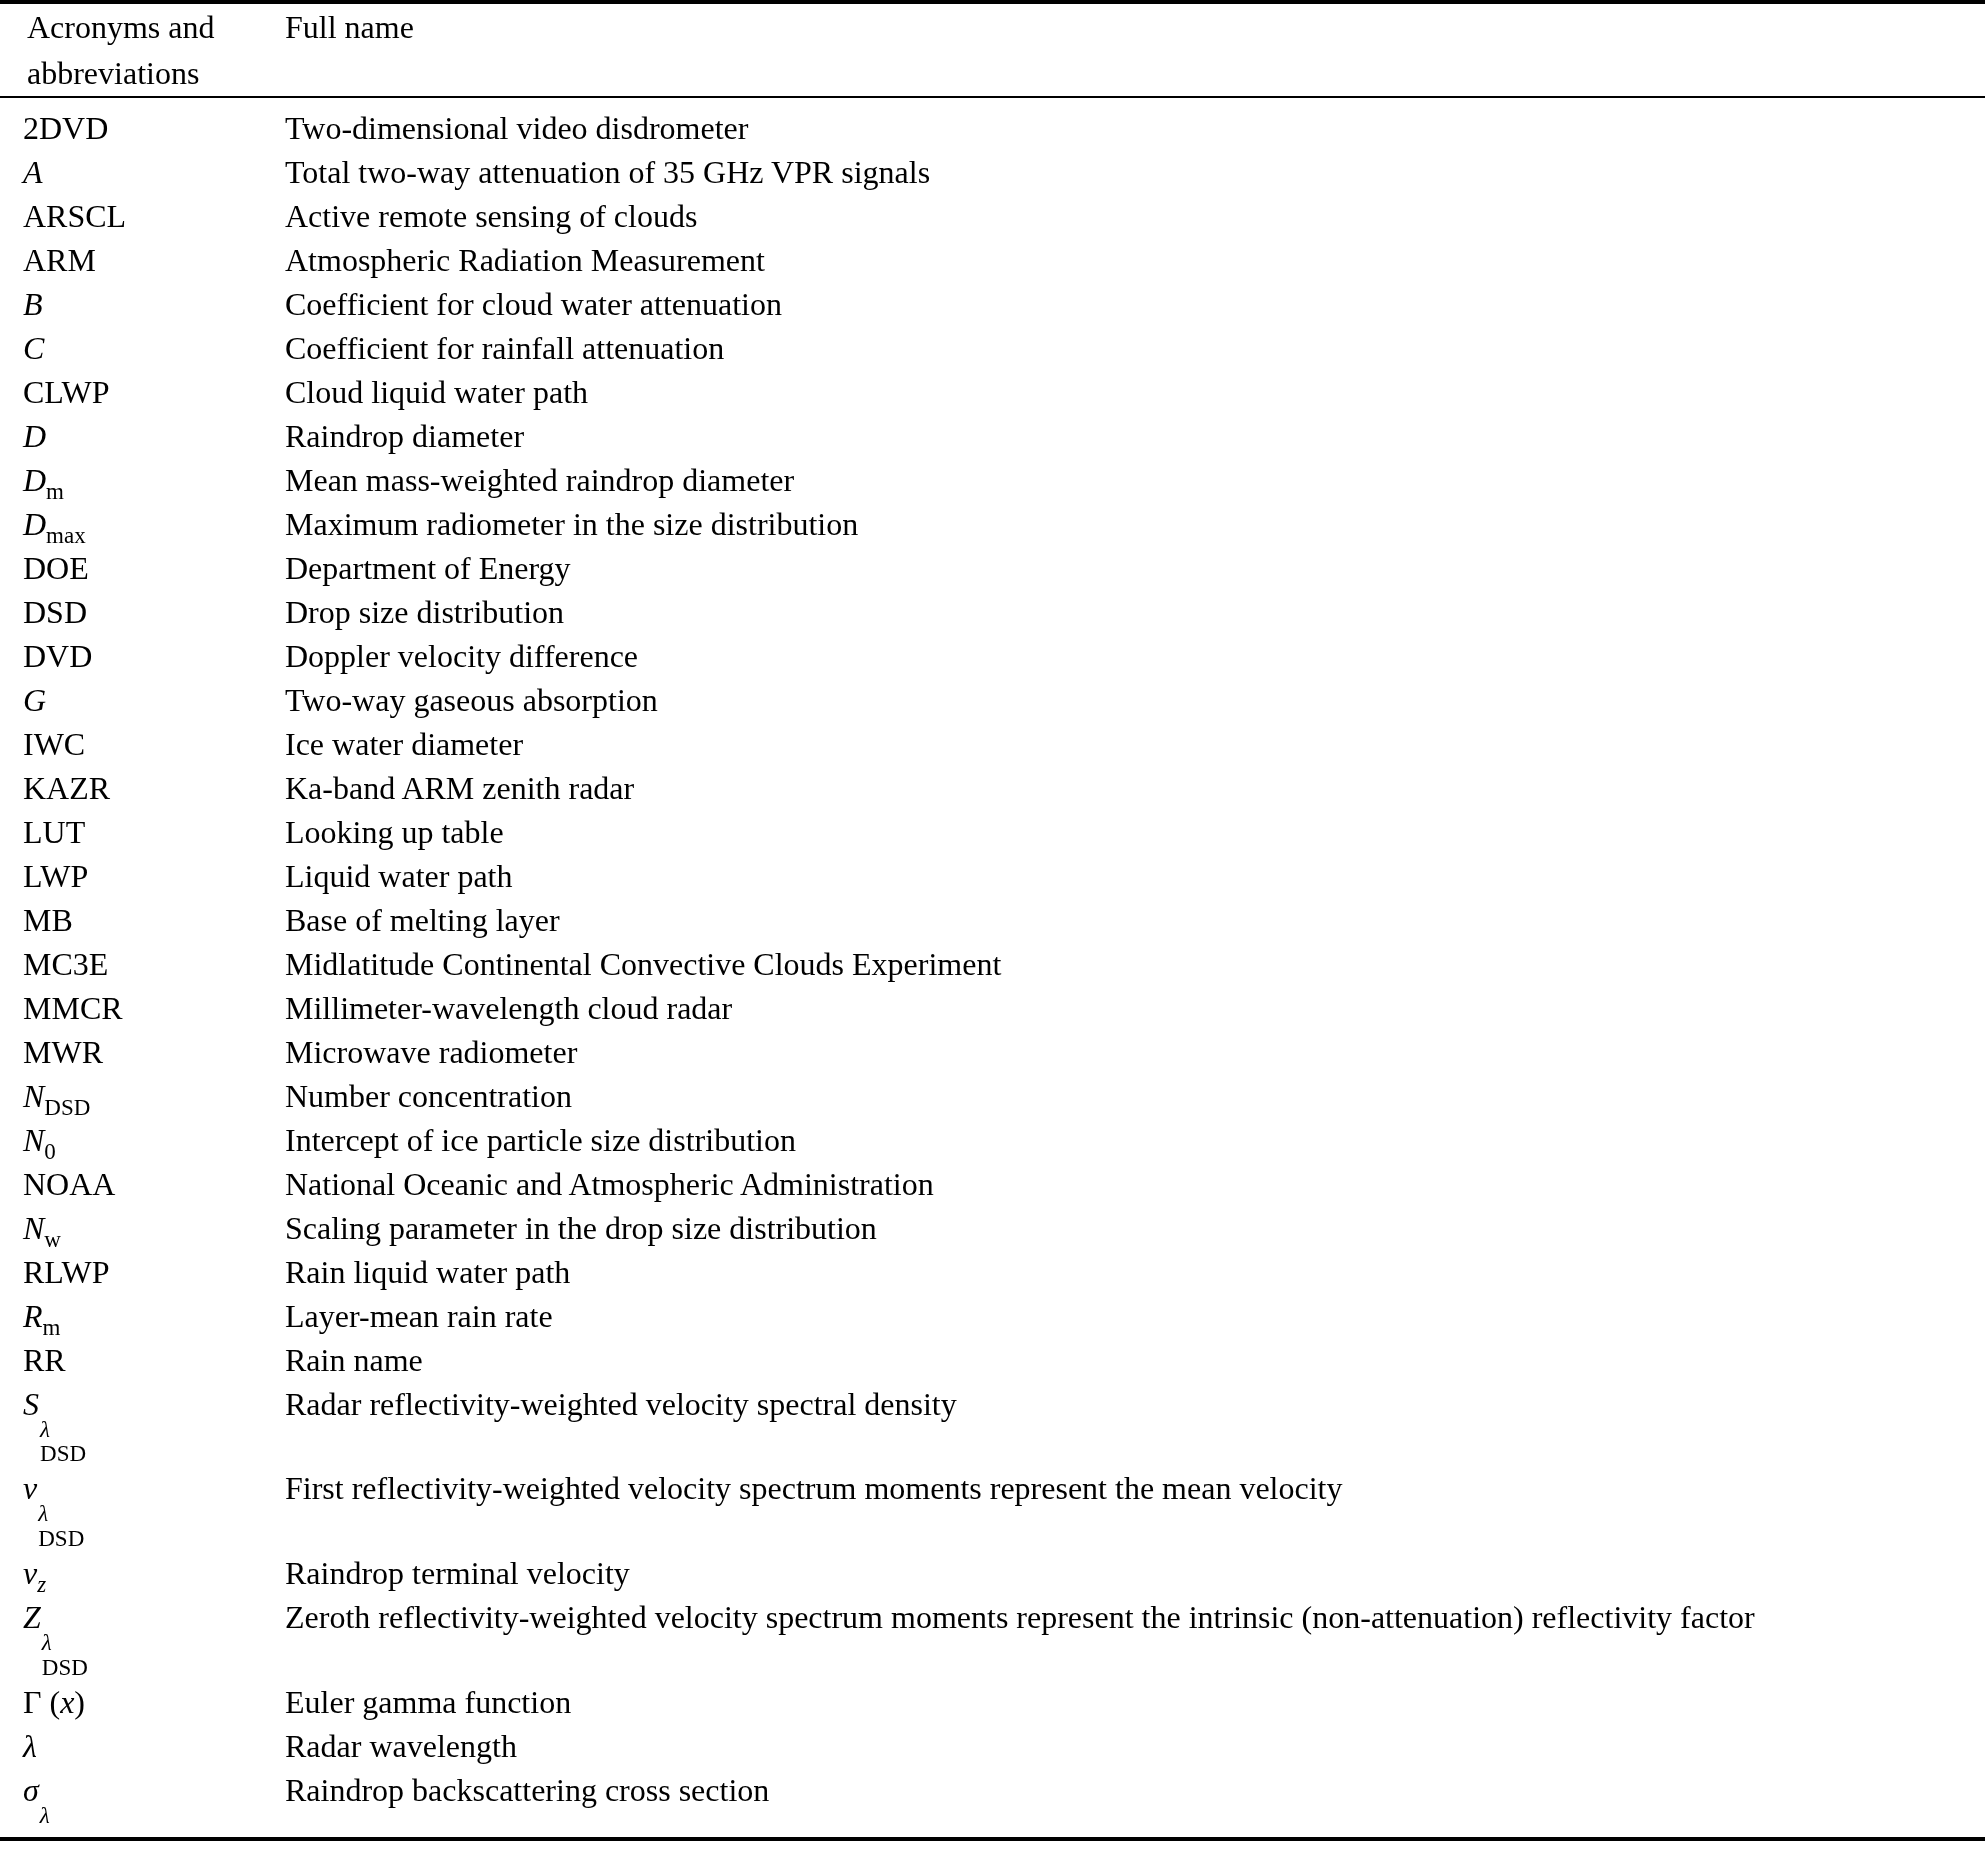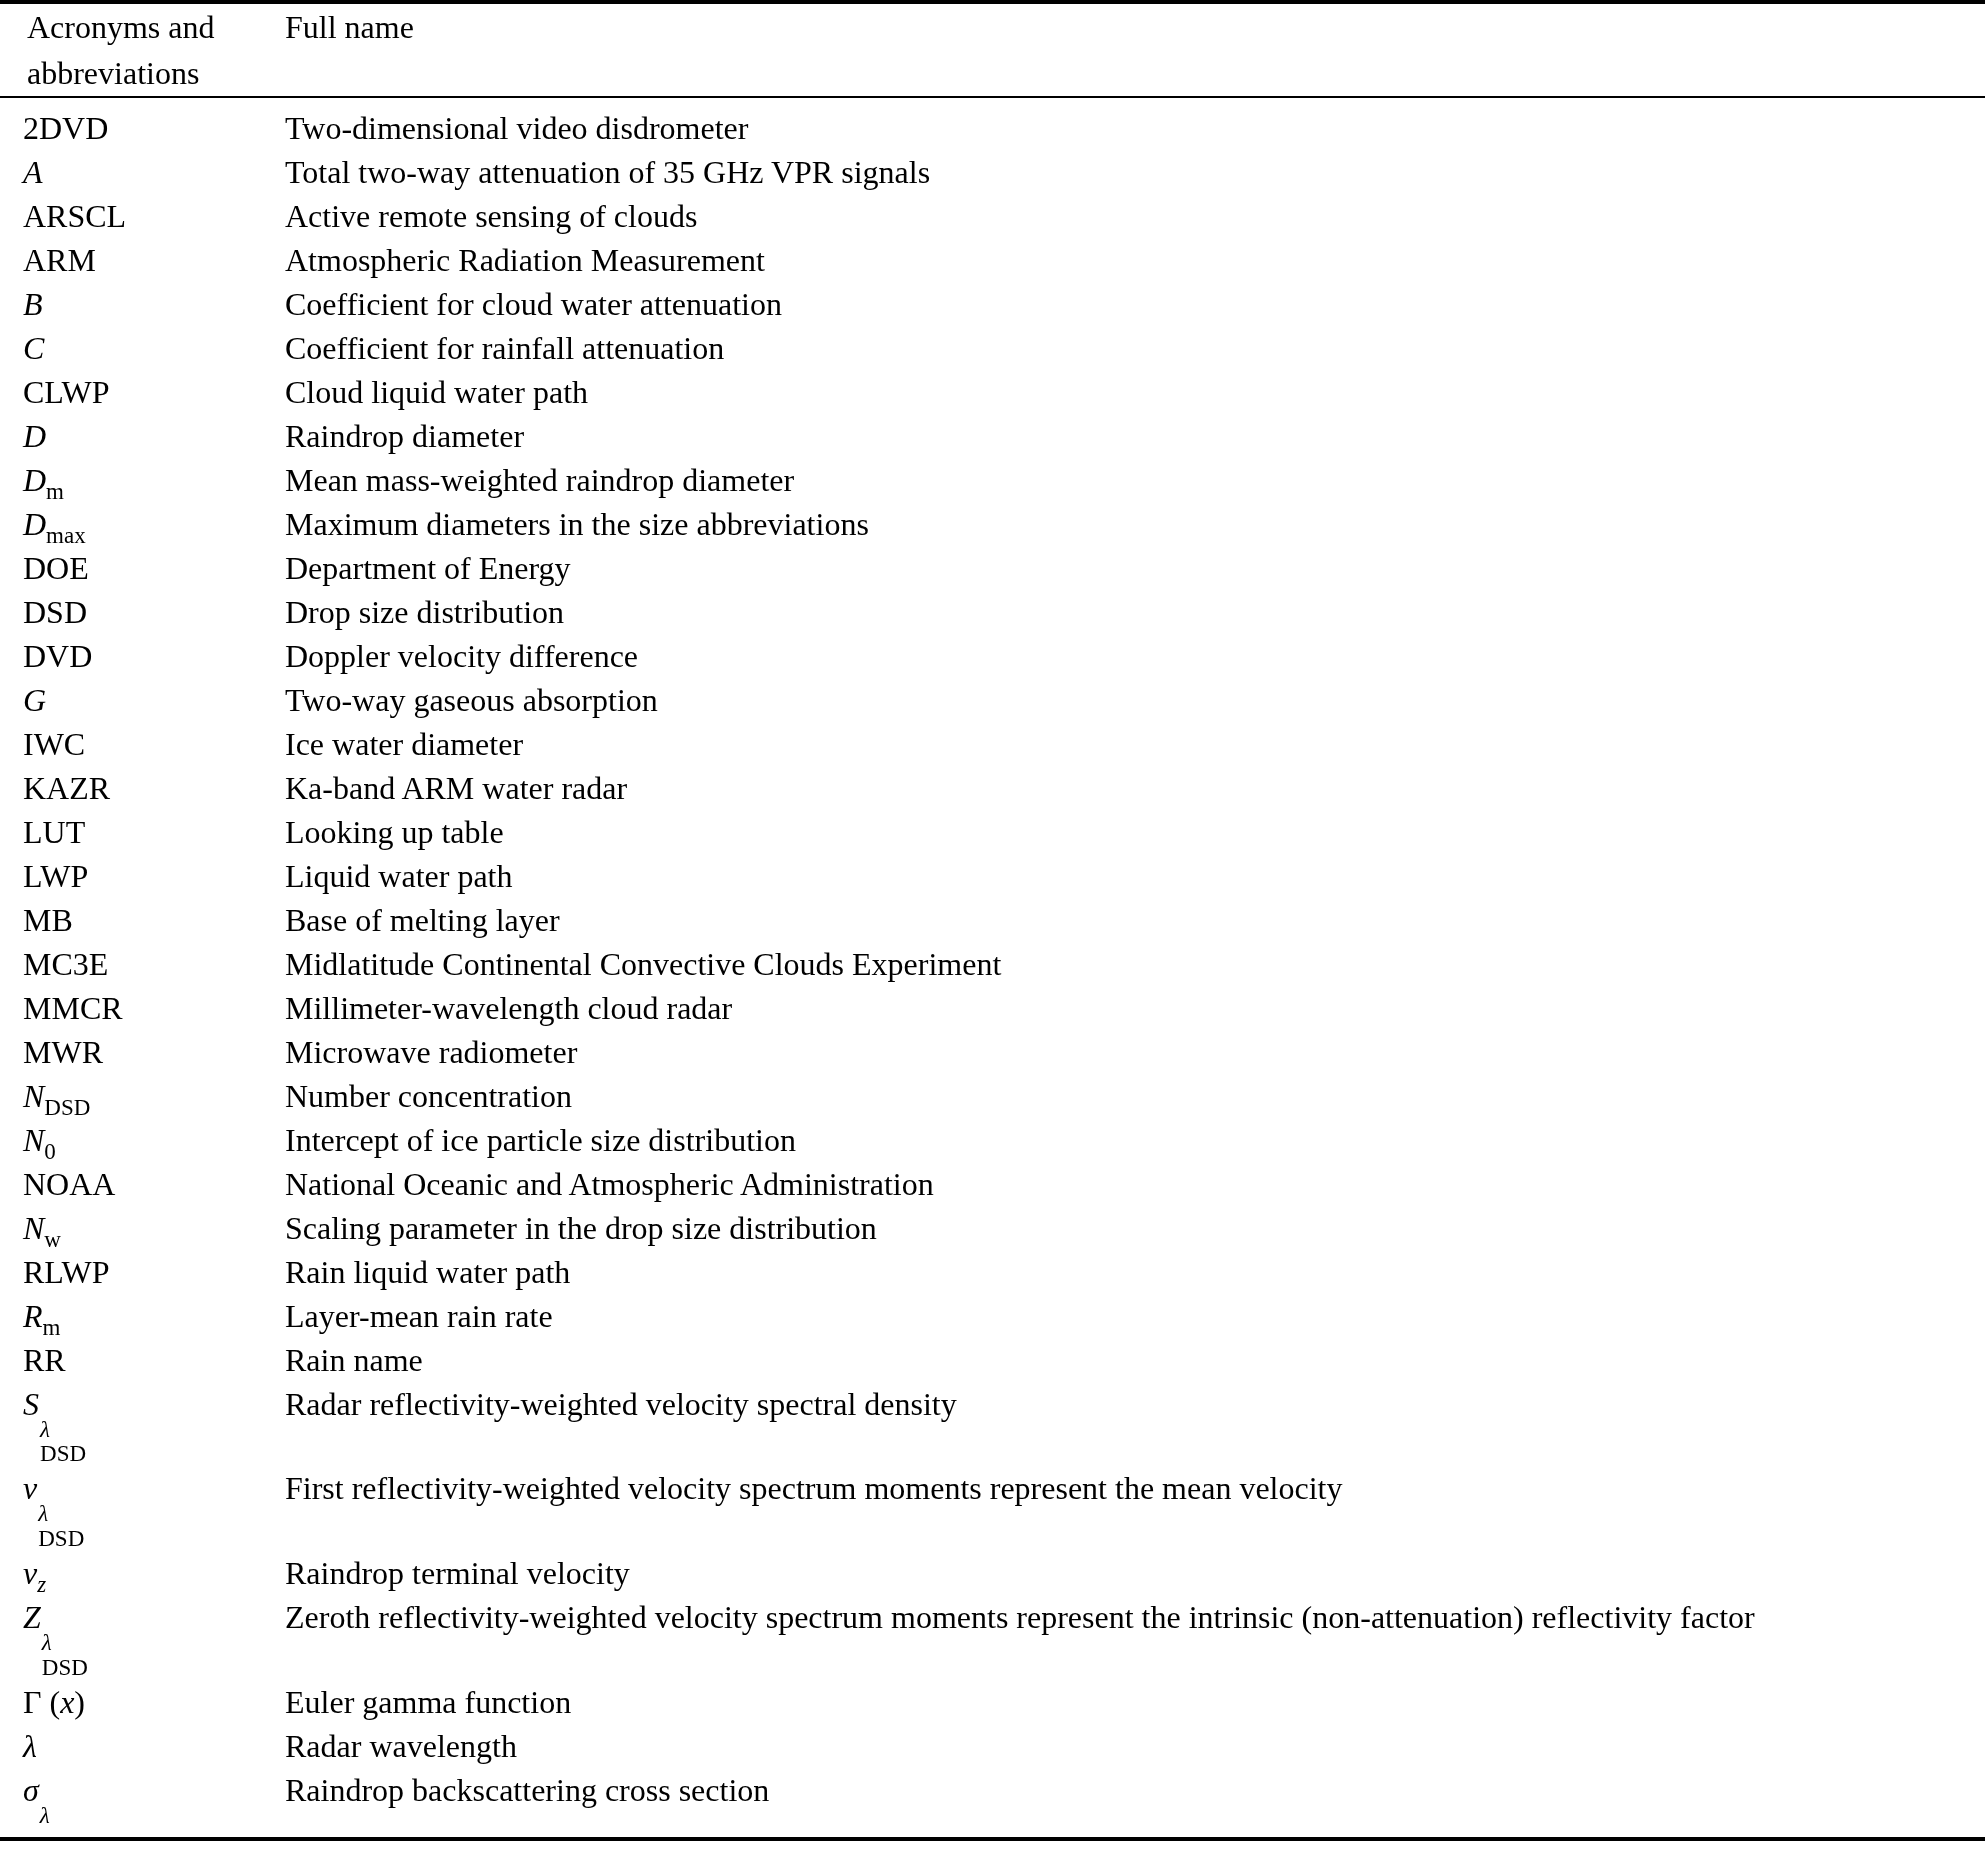"Maximum diameters in the size" td.c2 { text: diameters in the size abbreviations -> radiometer in the size distribution }
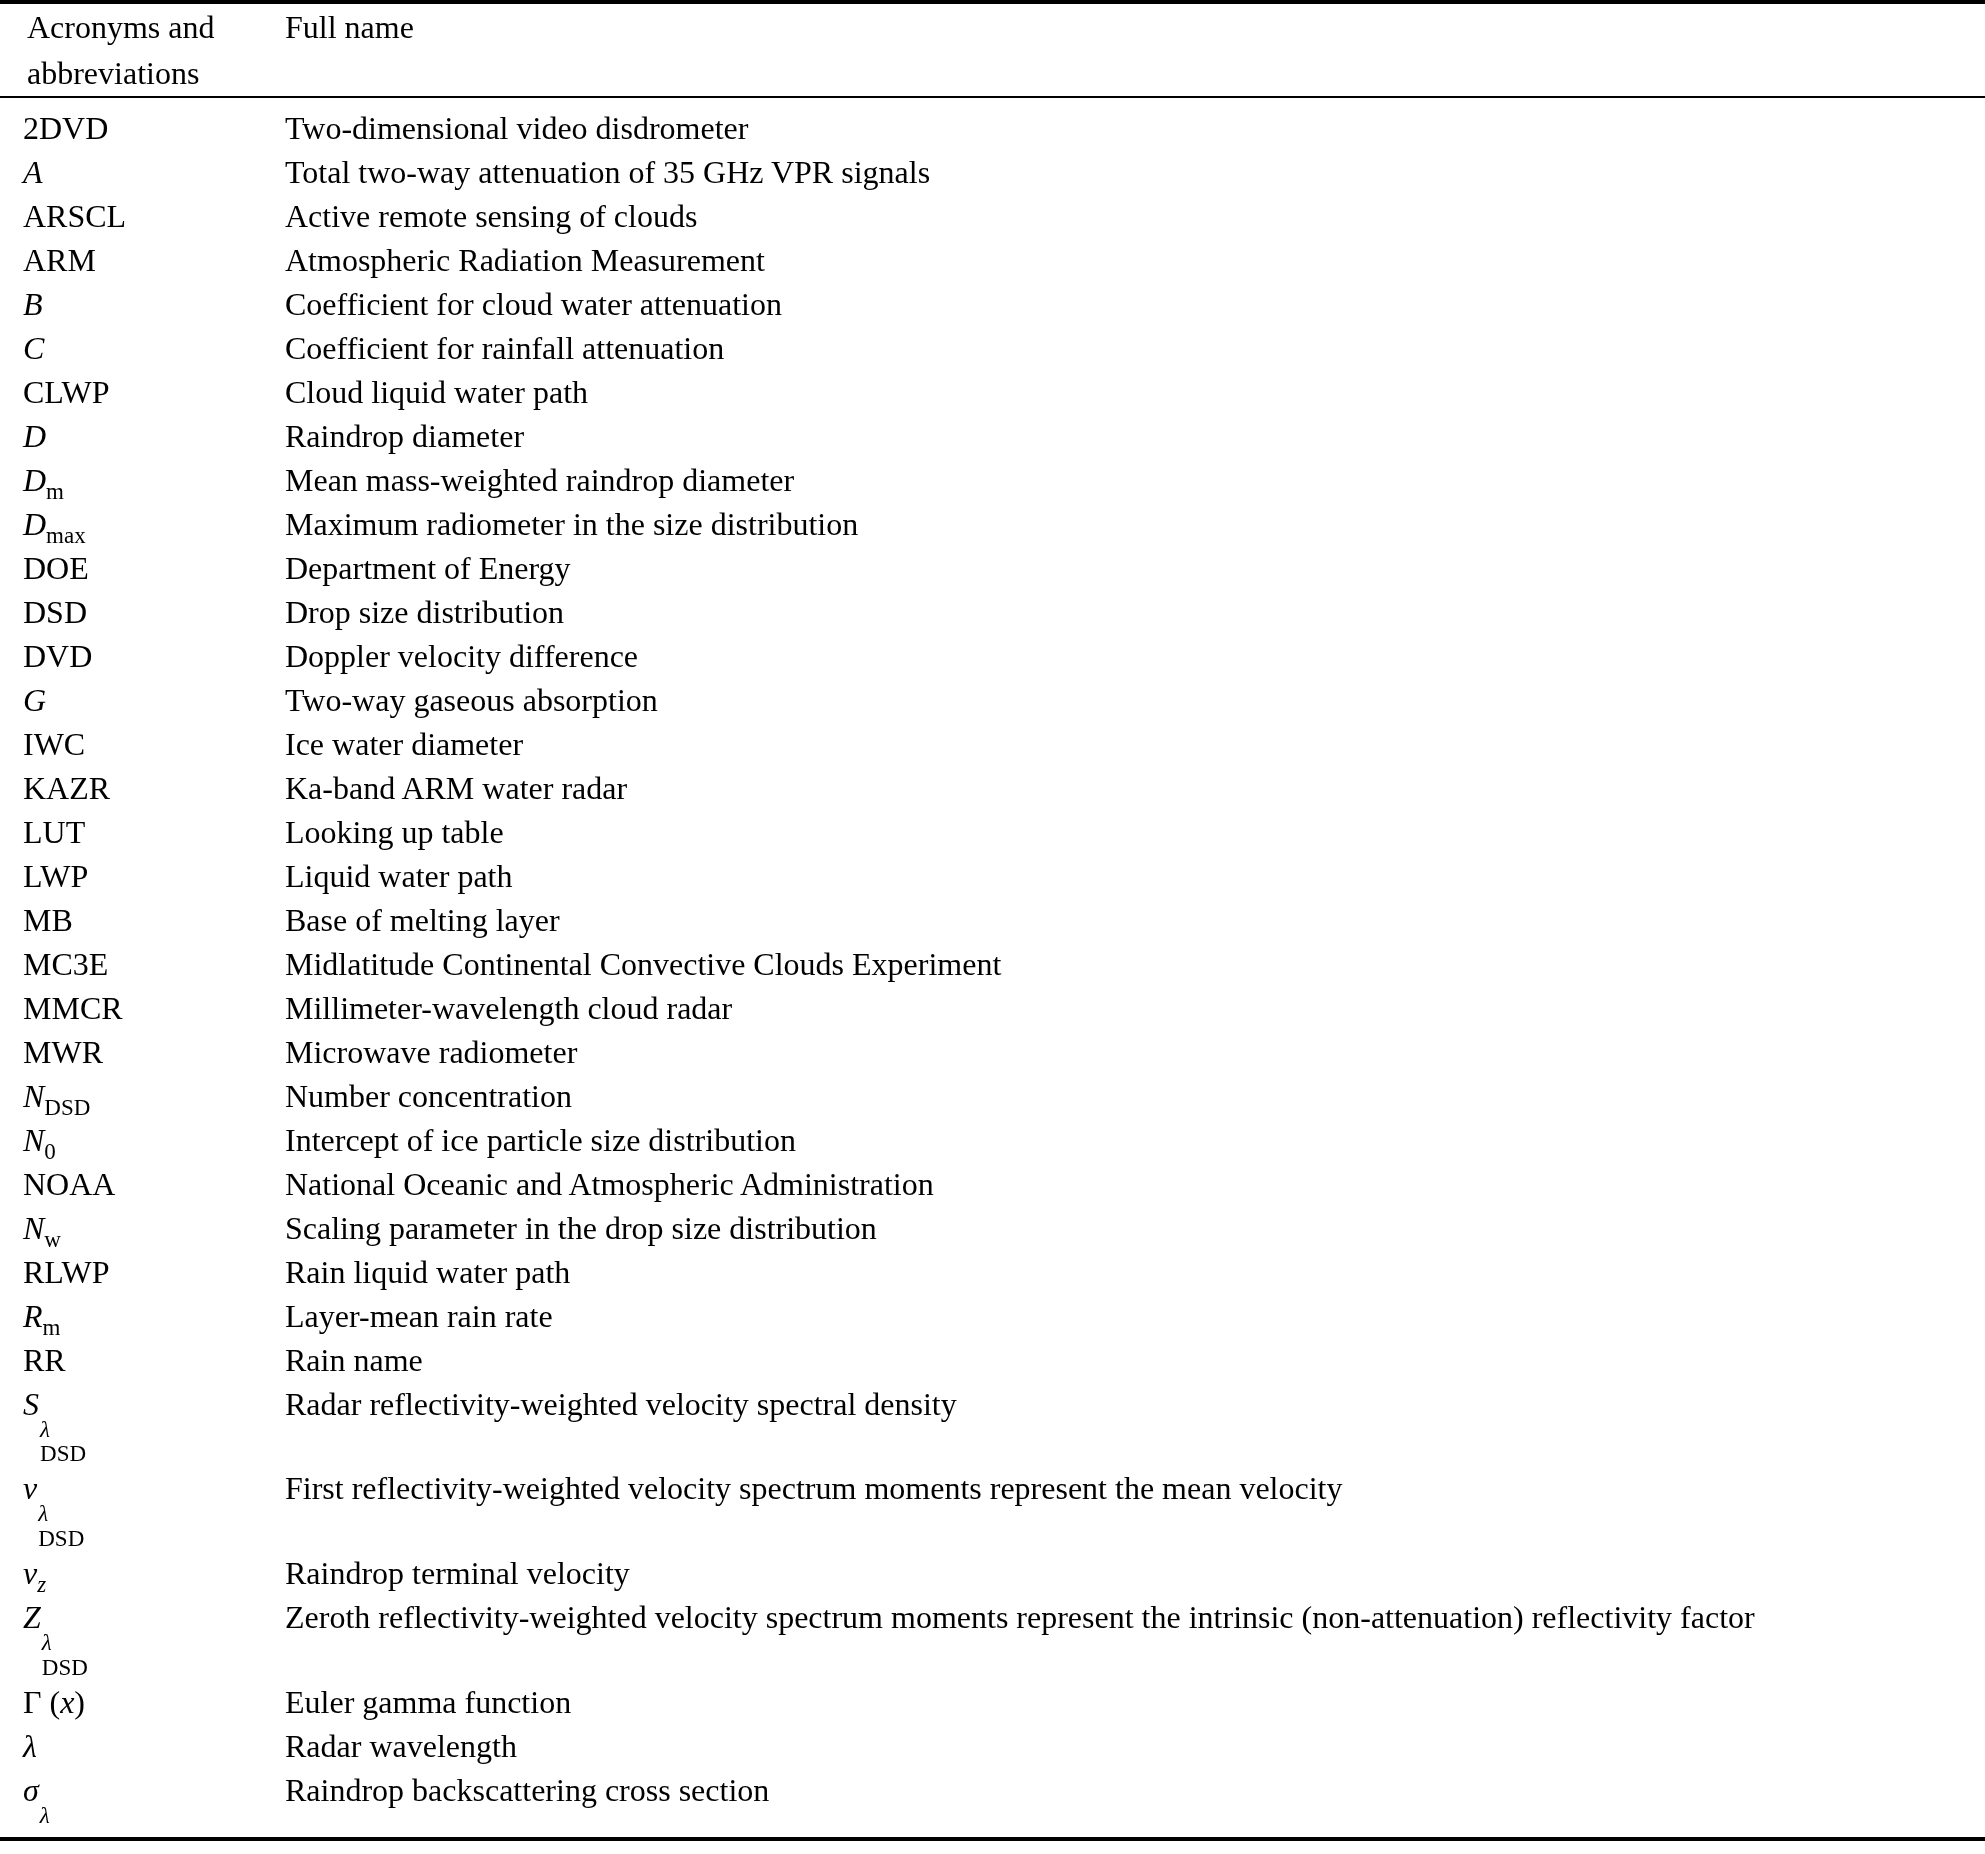"Ka-band ARM water radar" td.c2 { text: water -> zenith }
